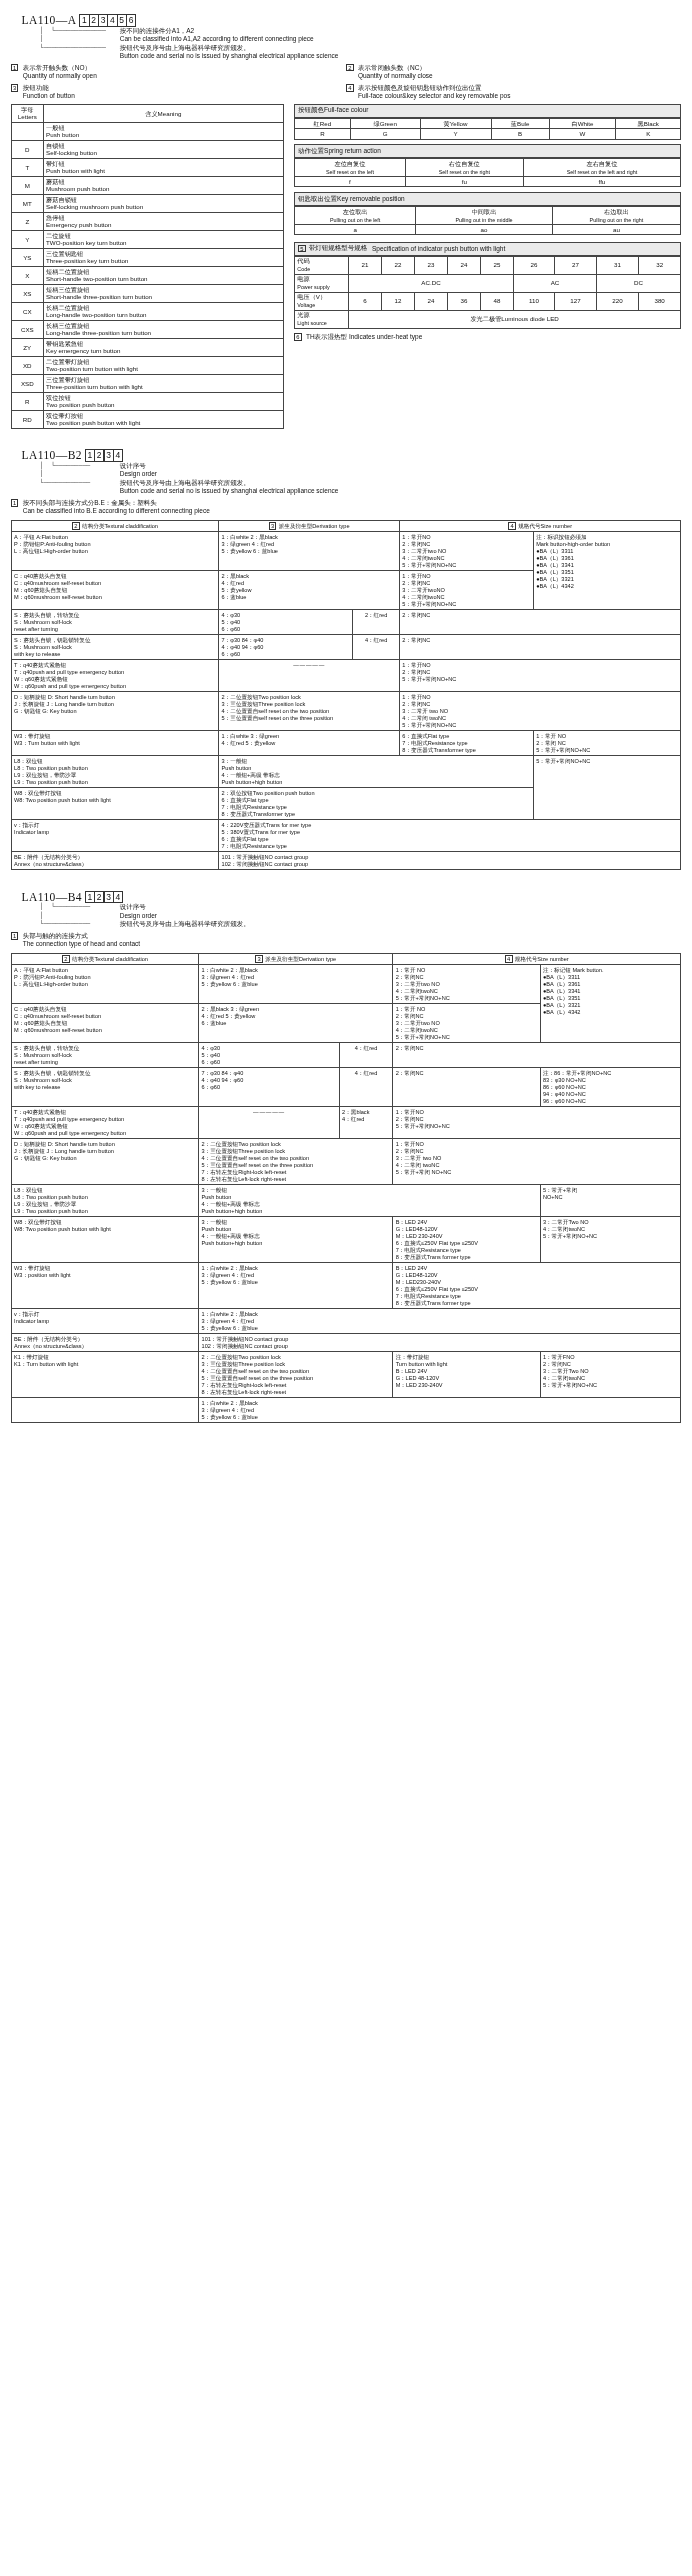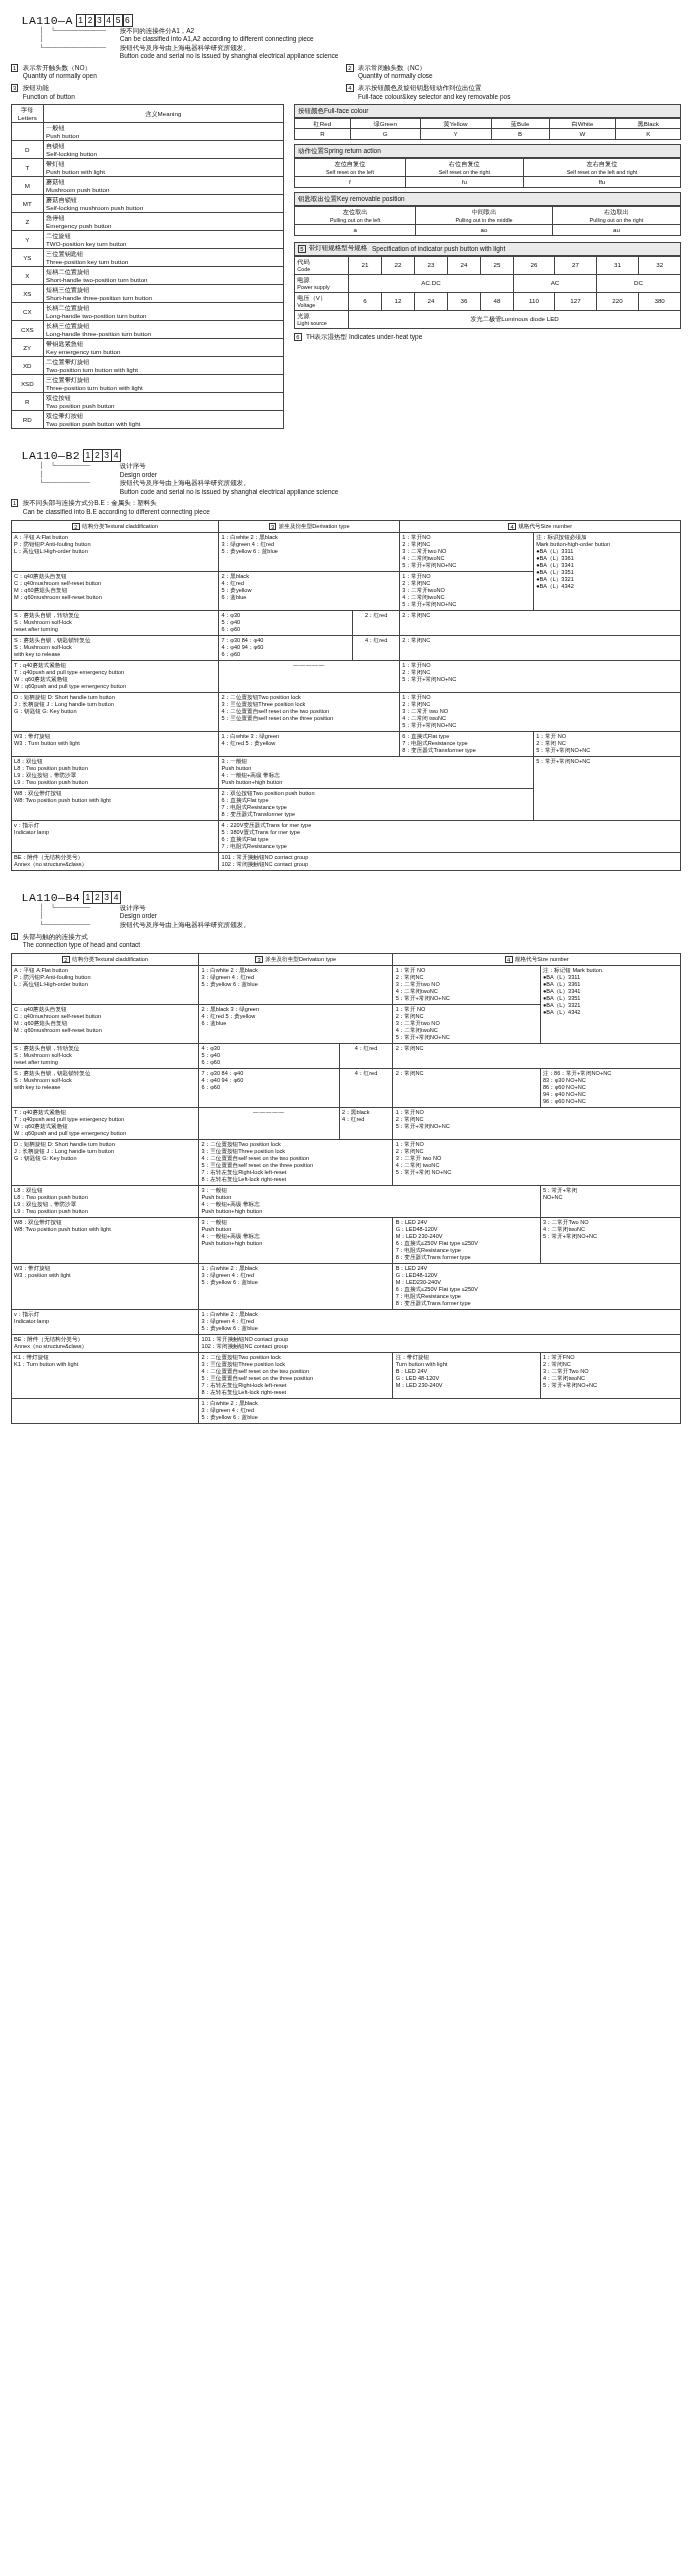"LA110" .code-head .txt { font-family: Liberation Mono, monospace -> Liberation Serif, serif }
